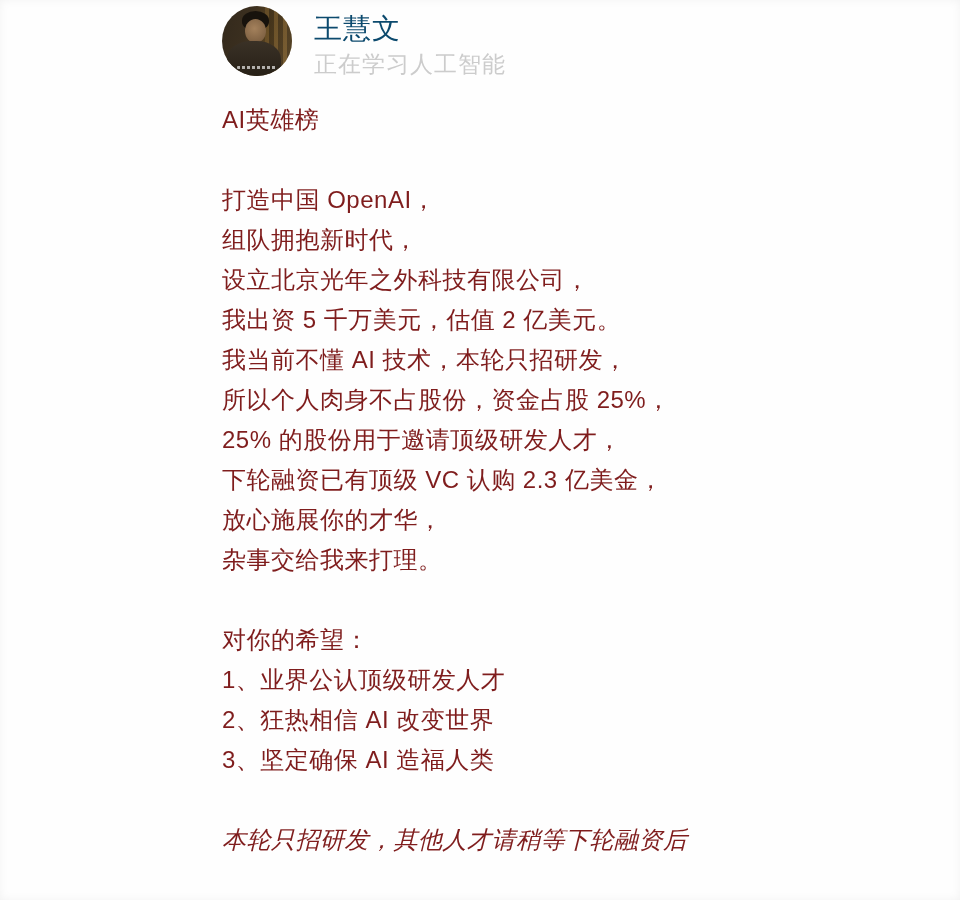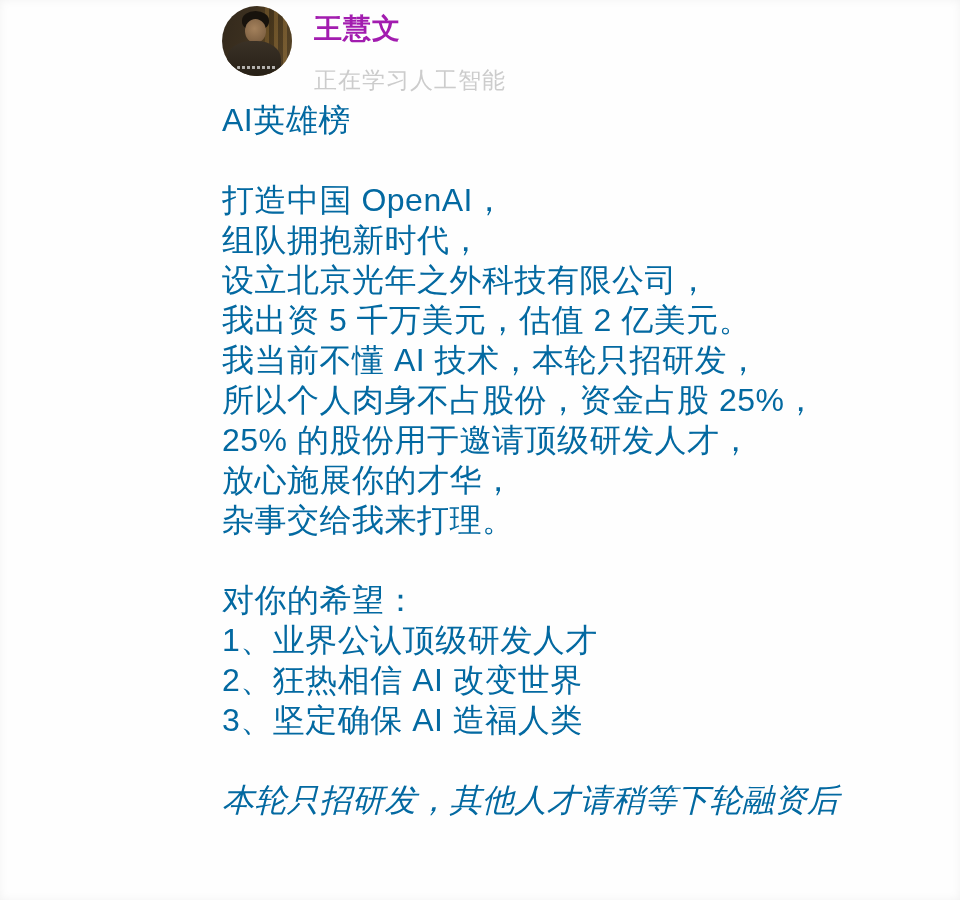"王慧文" .name { color: #a21caf -> #0c4a6e; font-weight: 700 -> 400 }
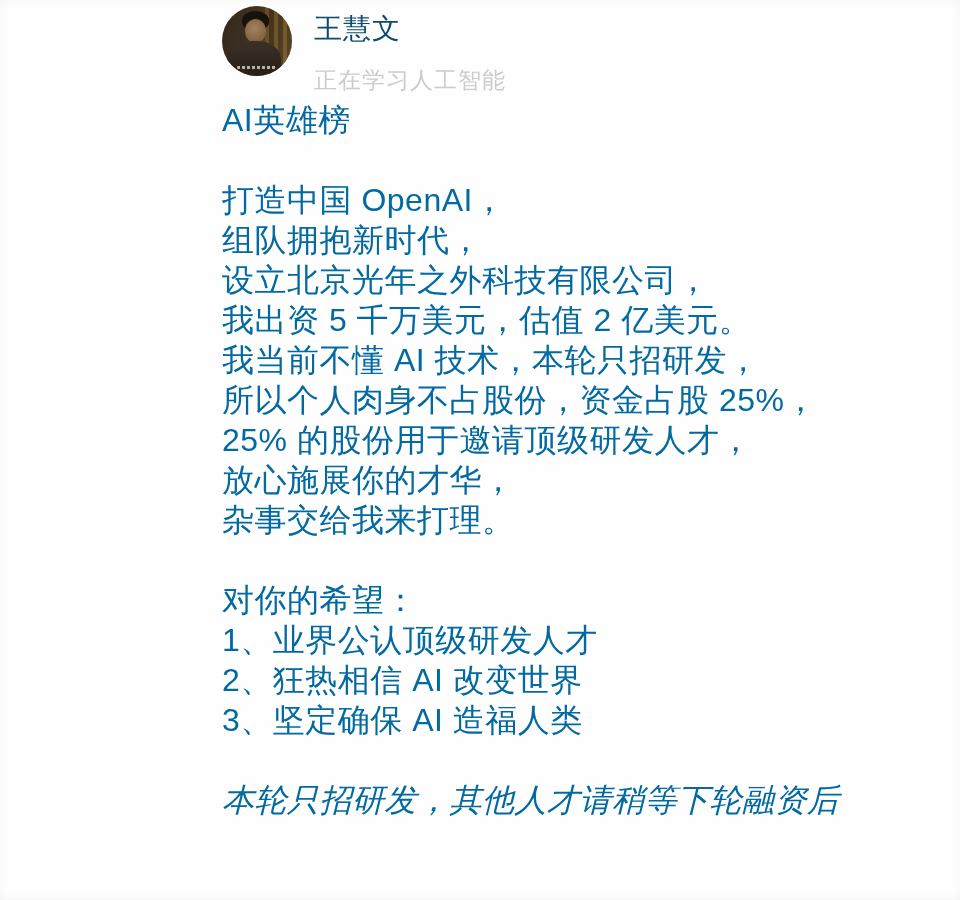"正在学习人工智能" .status { margin-top: 20px -> 4px }
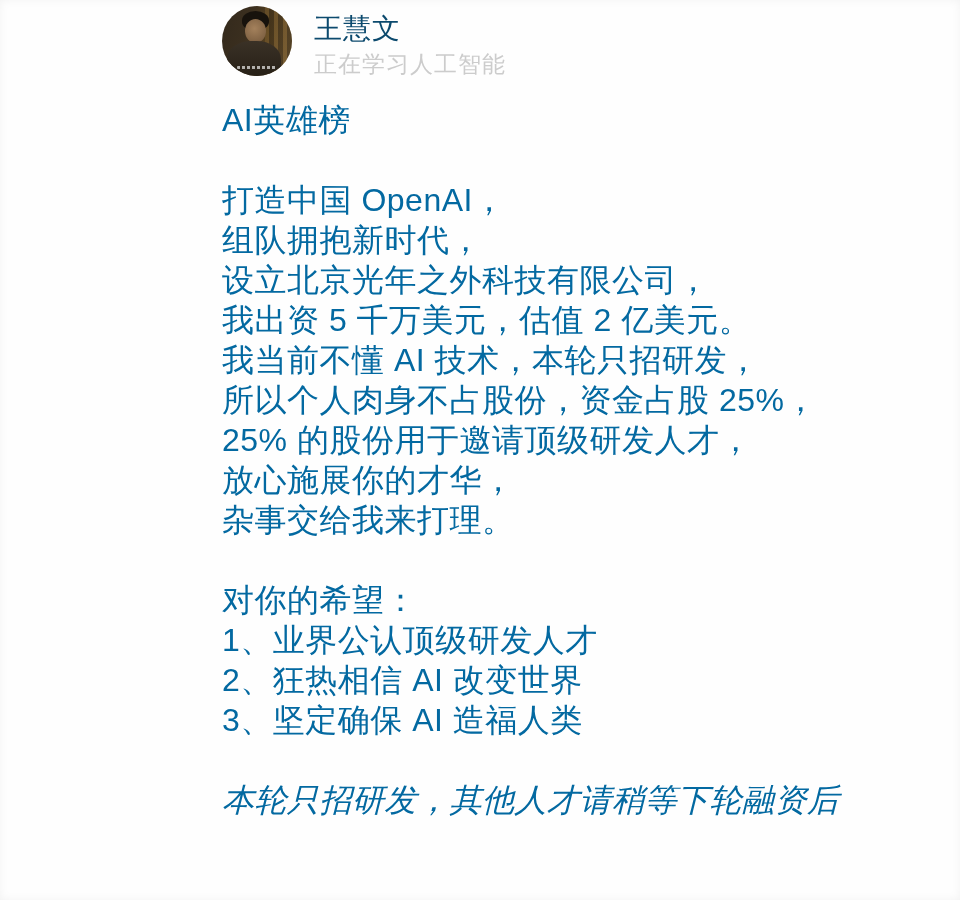"AI英雄榜" .post { color: #0369a1 -> #7f1d1d; font-size: 32px -> 24px }
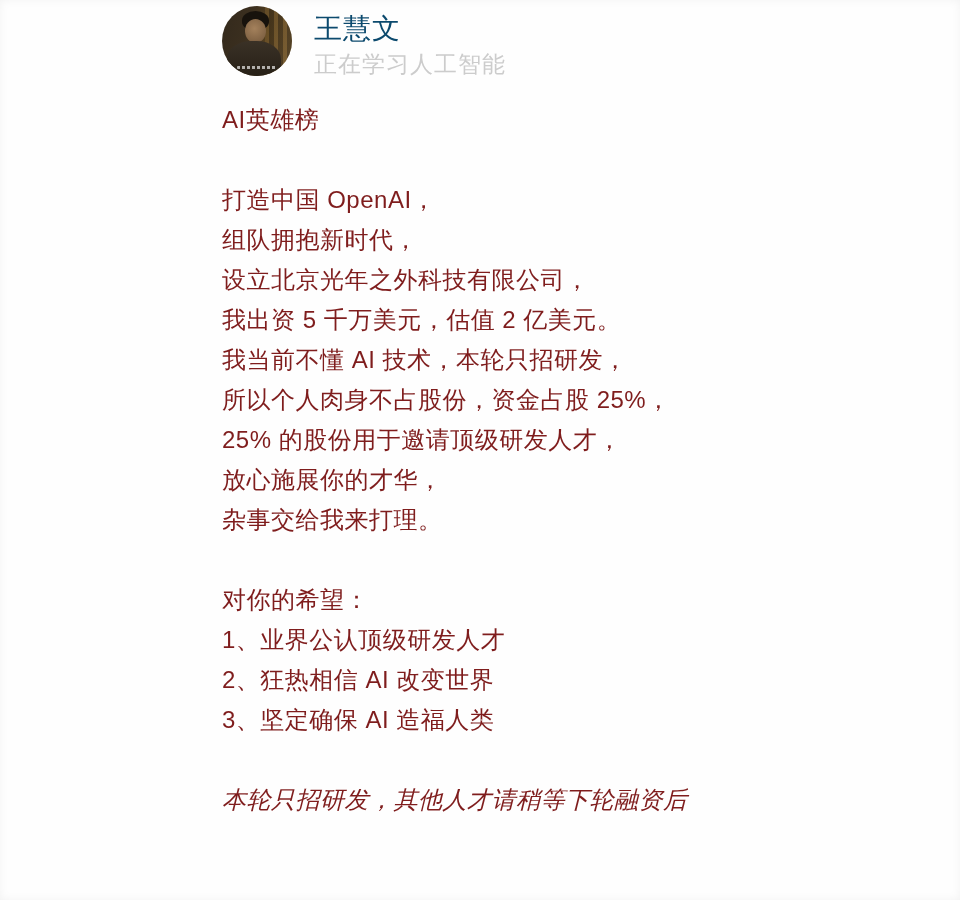"下轮融资已有顶级 VC 认购 2.3 亿美金，" div.line { html: none -> <div>下轮融资已有顶级 VC 认购 2.3 亿美金，</div> }
